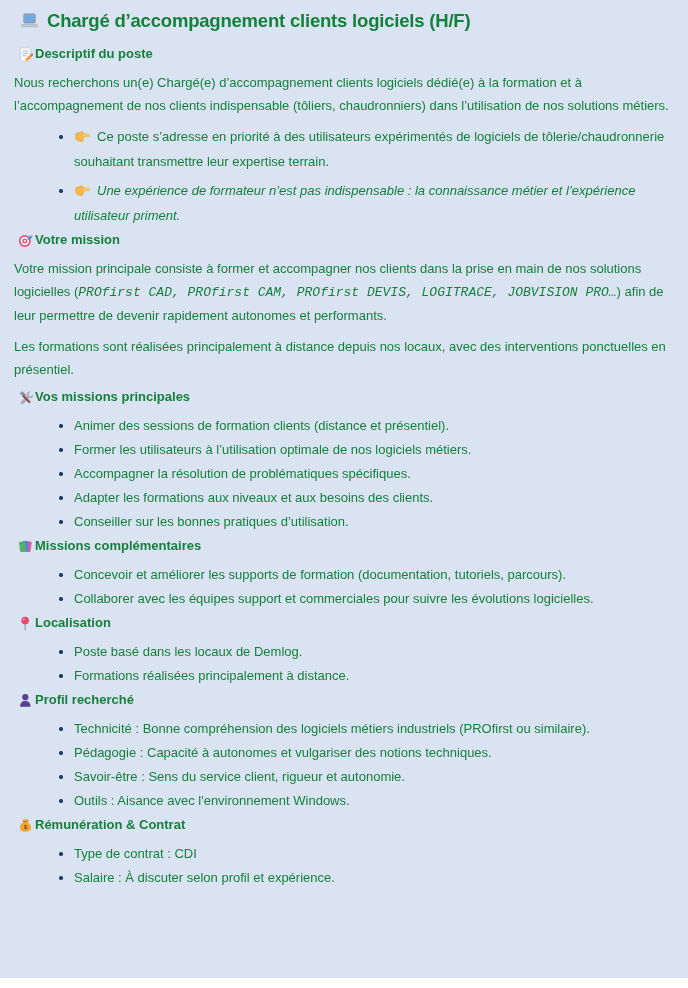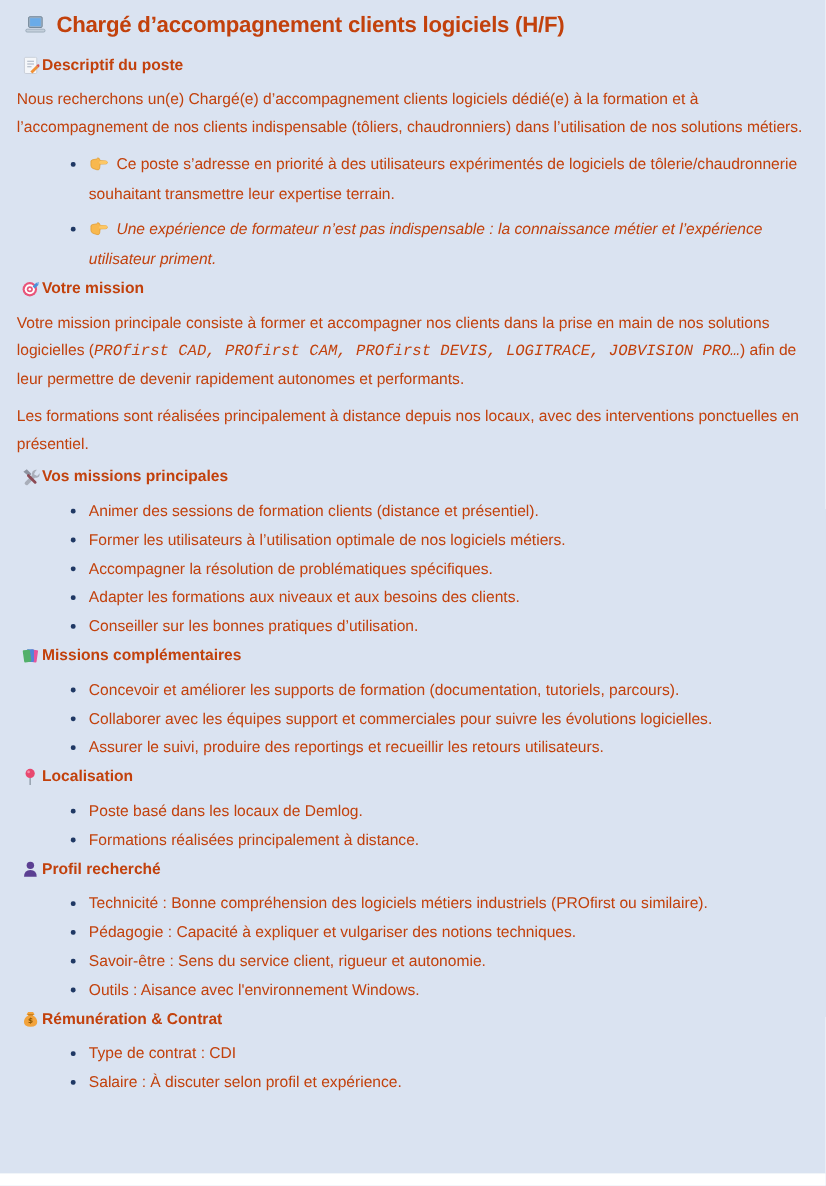"Chargé d’accompagnement clients" .doc { color: #c2410c -> #15803d }
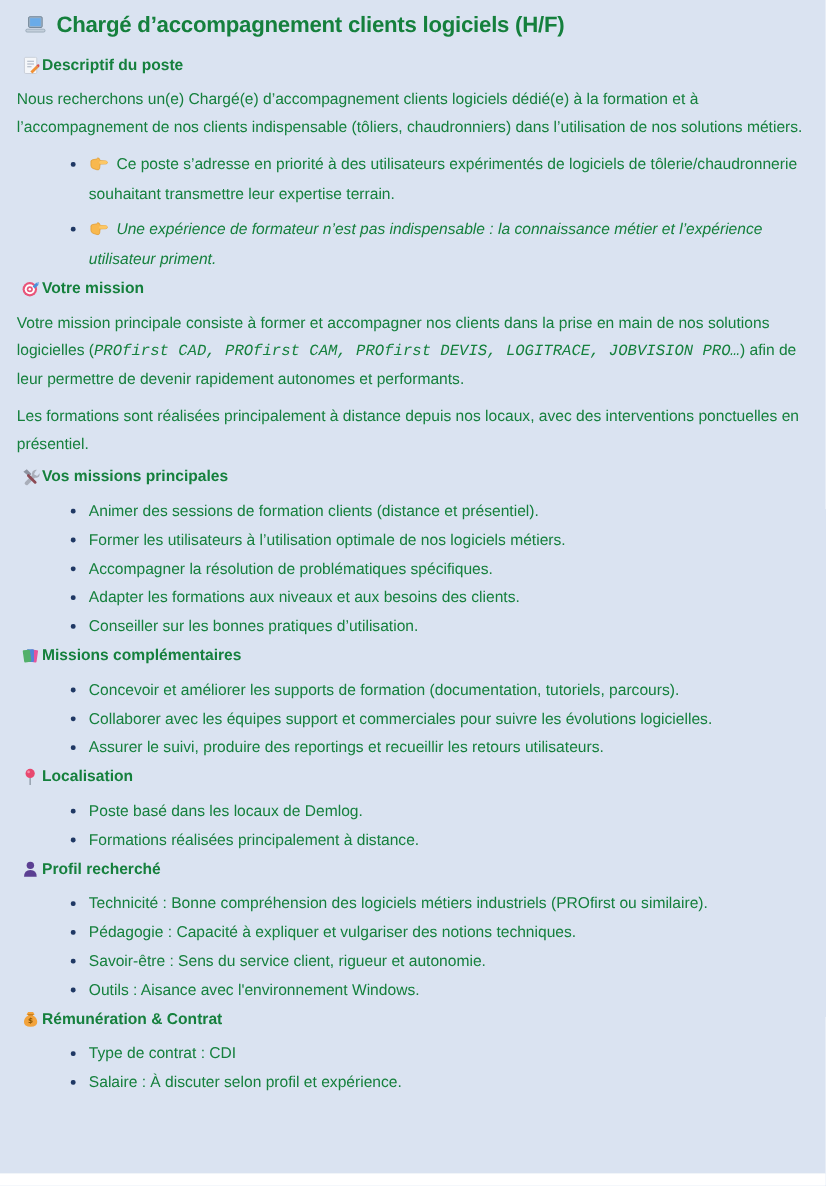"Assurer le suivi, produire des" li { html: <li>Assurer le suivi, produire des reportings et recueillir les retours utilisateurs.</li> -> none }
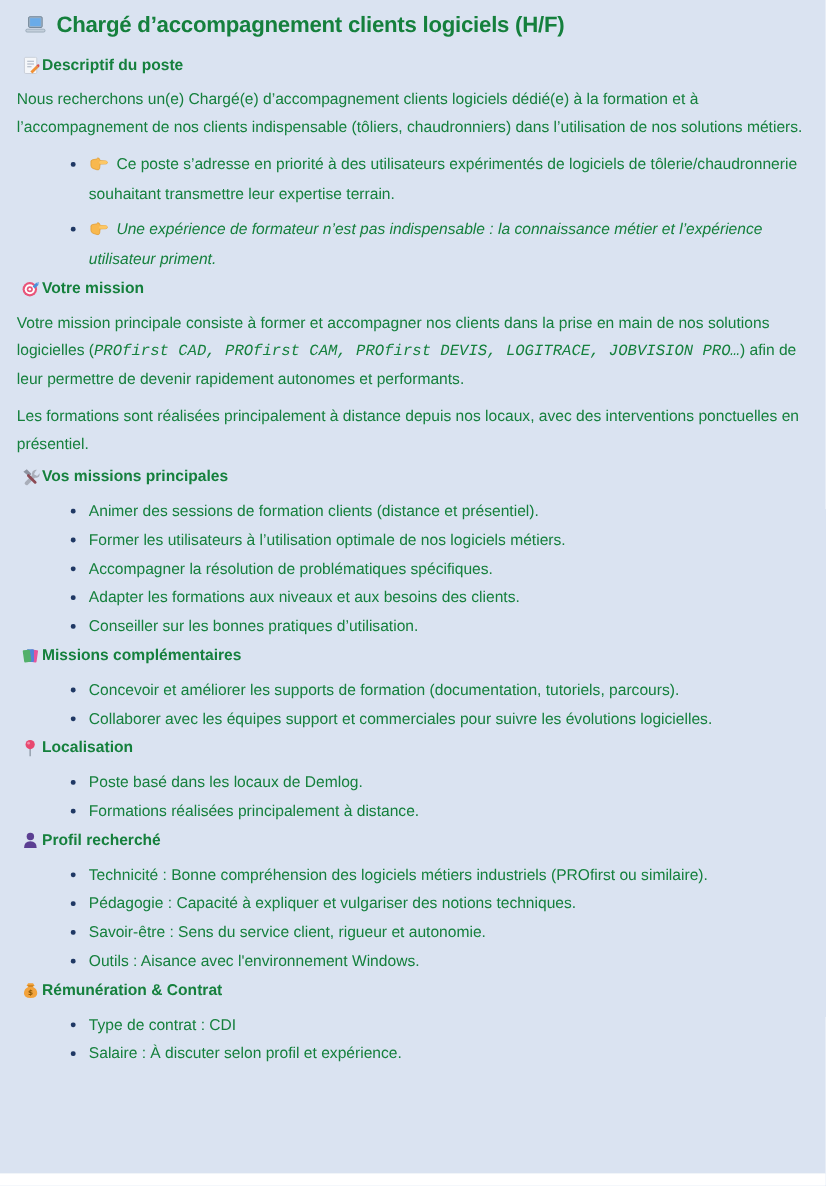"Pédagogie : Capacité à expliquer" li { text: expliquer -> autonomes }
